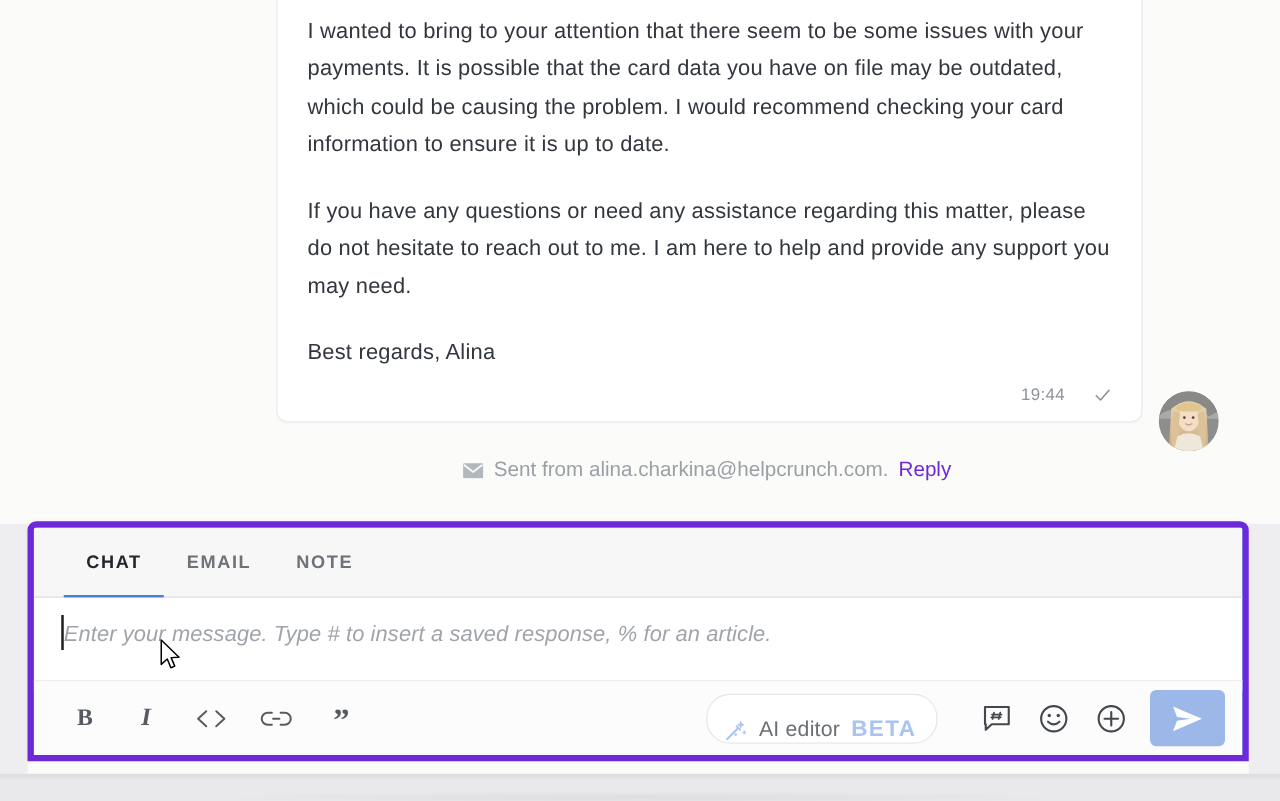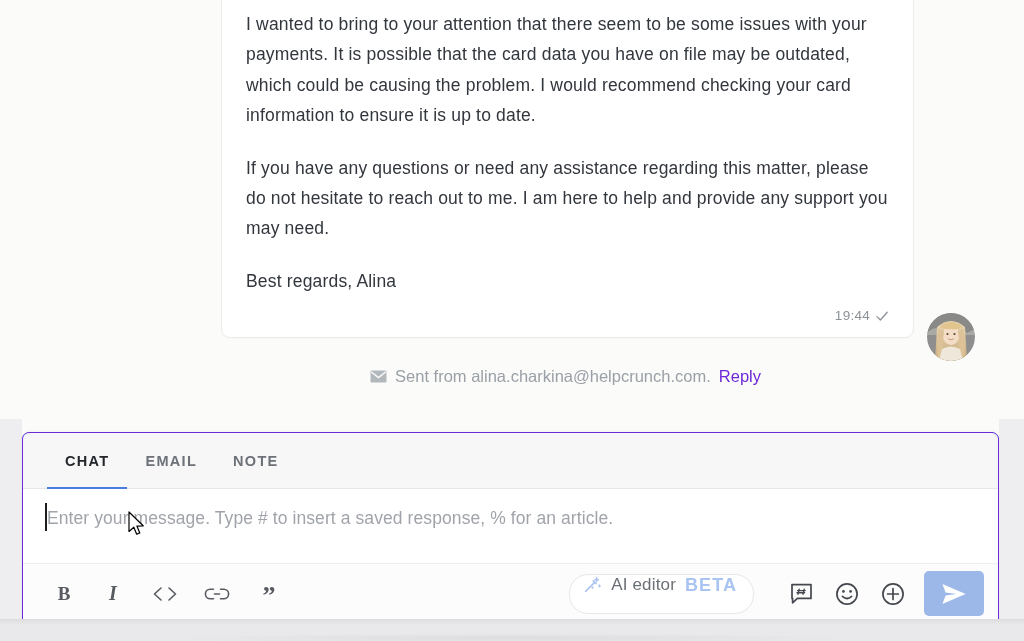"19:44" .msg-meta { gap: 5px -> 23px }
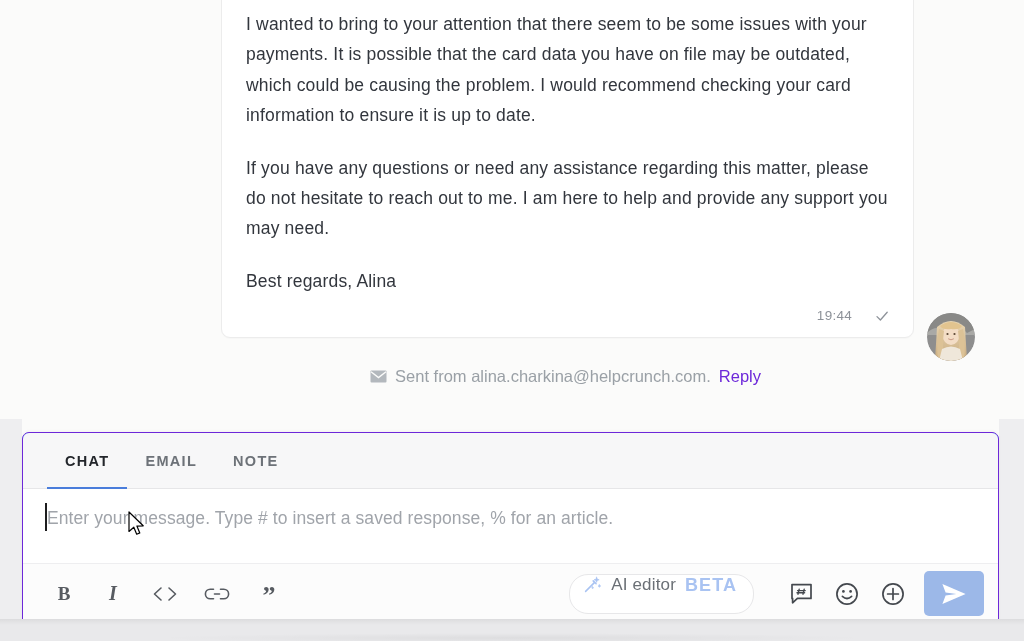"CHAT" .composer { border: 1px solid #6d28d9 -> 5px solid #6d28d9; top: 432px -> 417px }
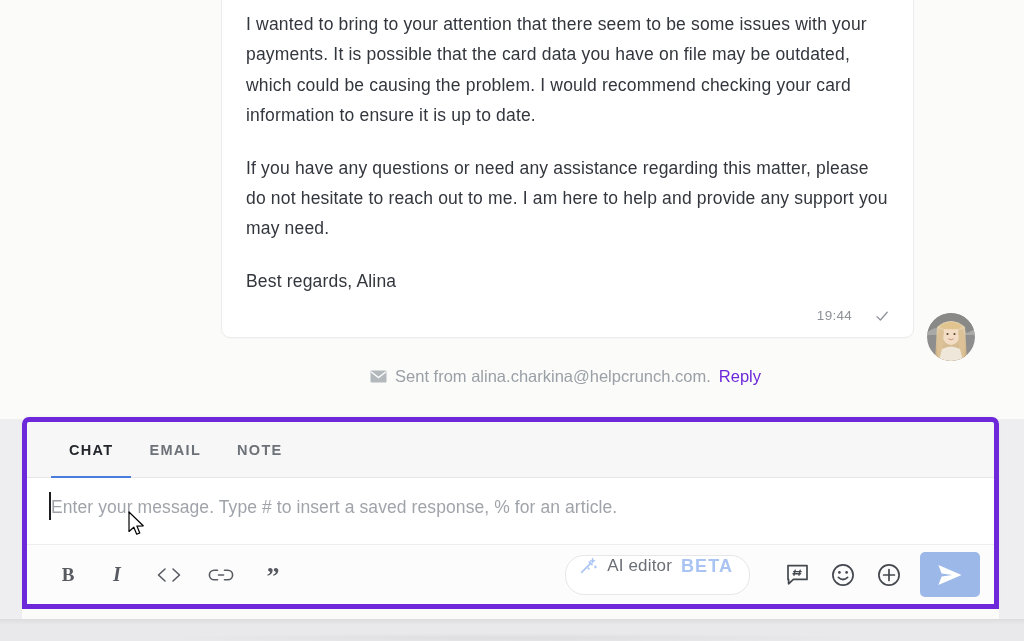"Enter your message. Type #" .editor-area { font-style: none -> italic }
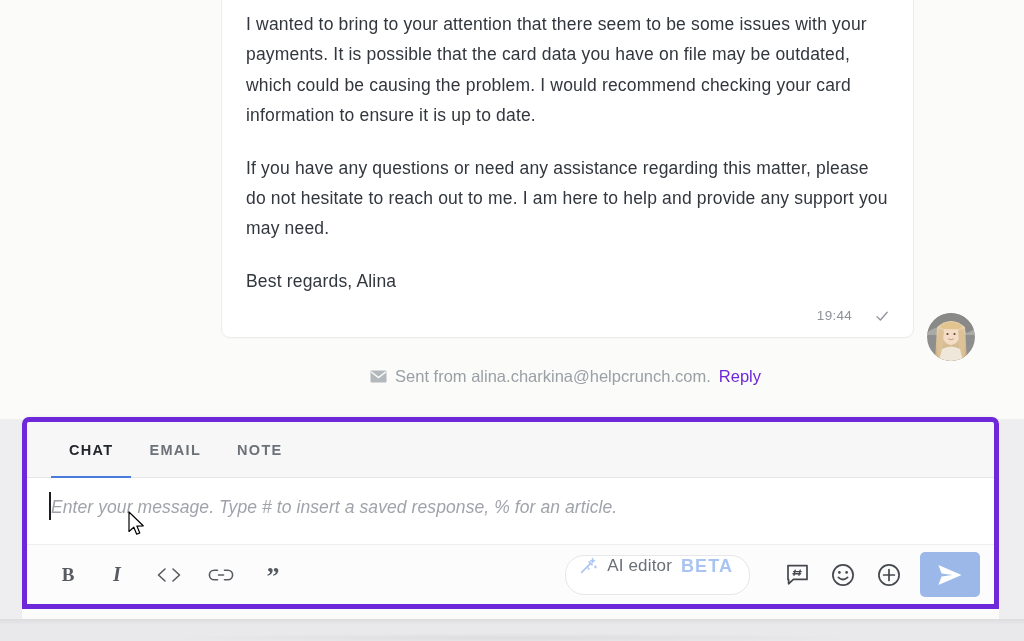"AI editor" .ai-editor { align-items: flex-start -> flex-end }
